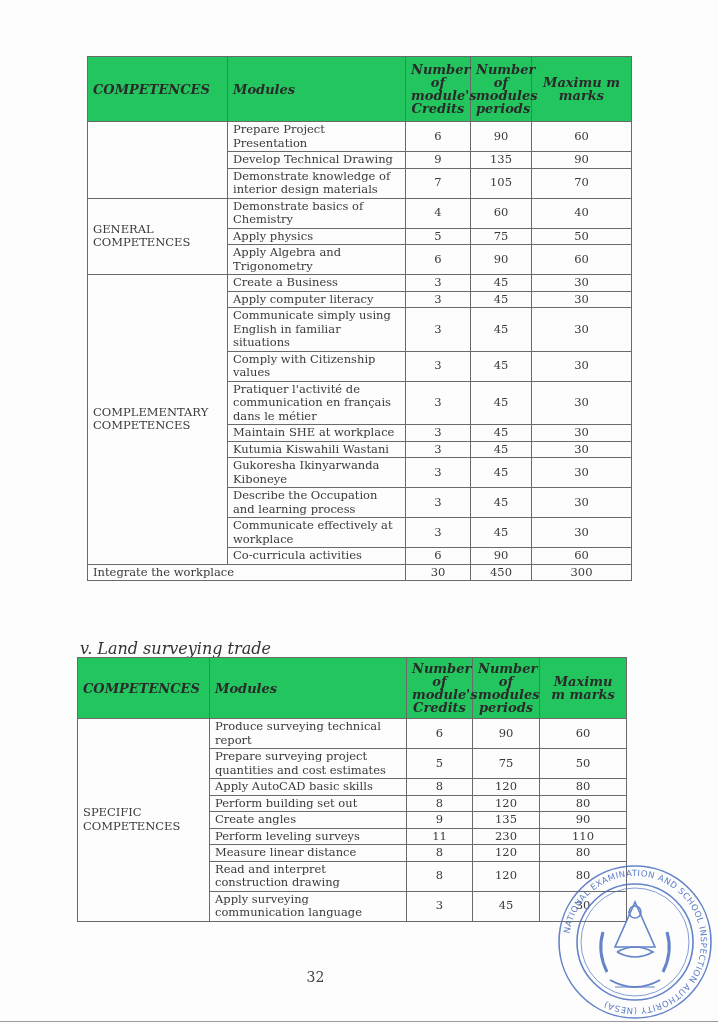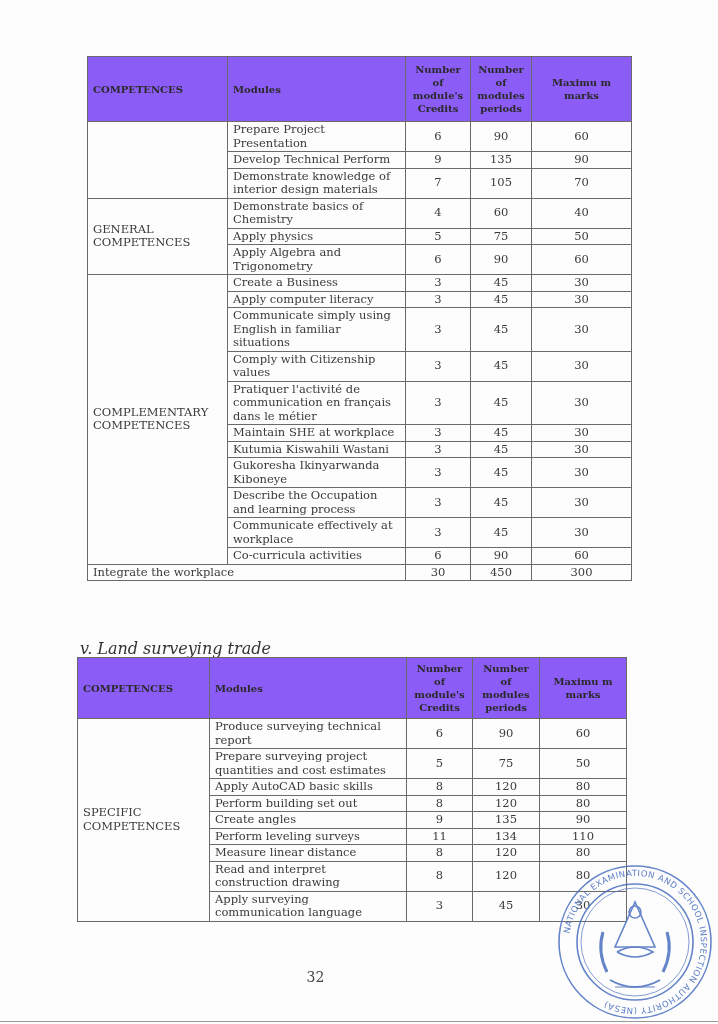"Number of module's Credits" th { background: #8b5cf6 -> #22c55e; font-size: 10px -> 13px; font-style: none -> italic }
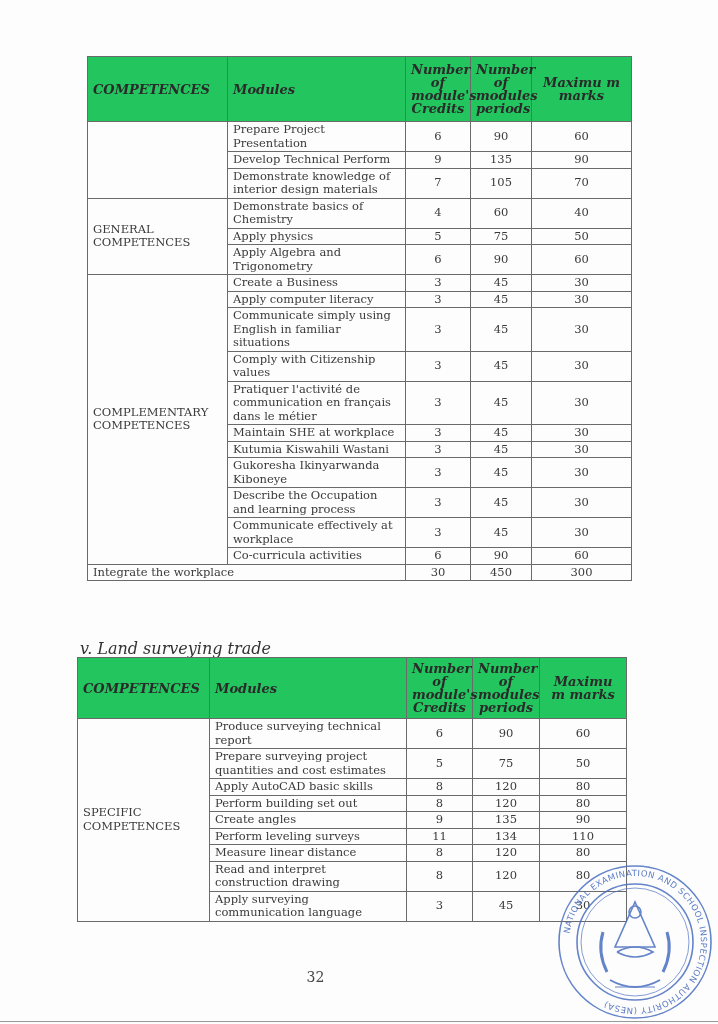"Develop Technical Perform" td { text: Perform -> Drawing }
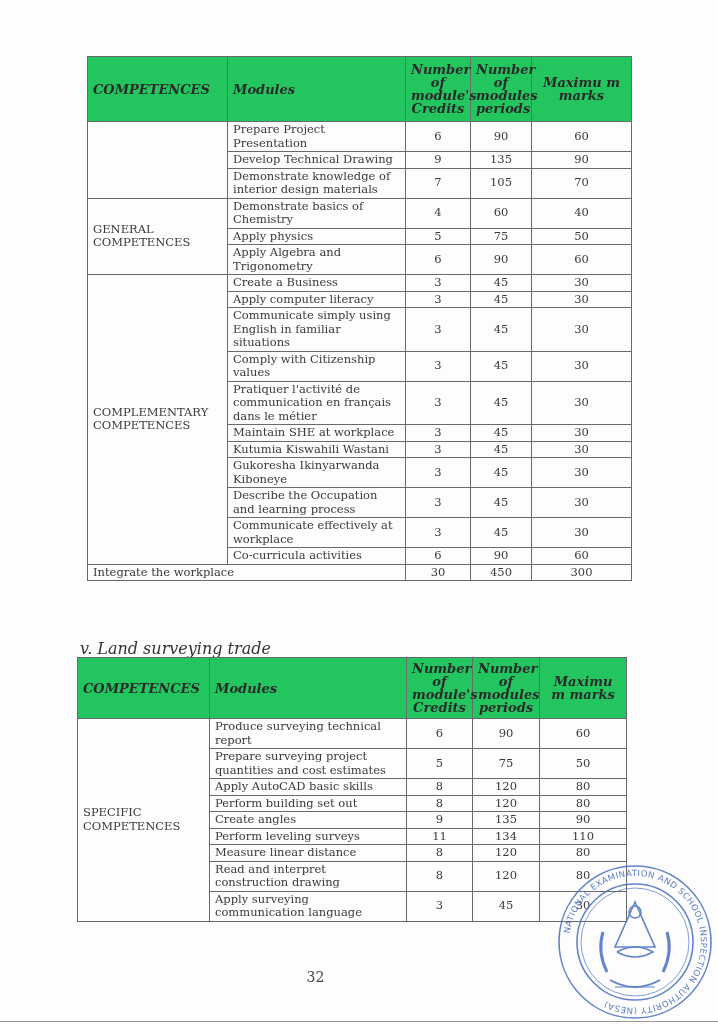"134" td.num { text: 134 -> 230 }
